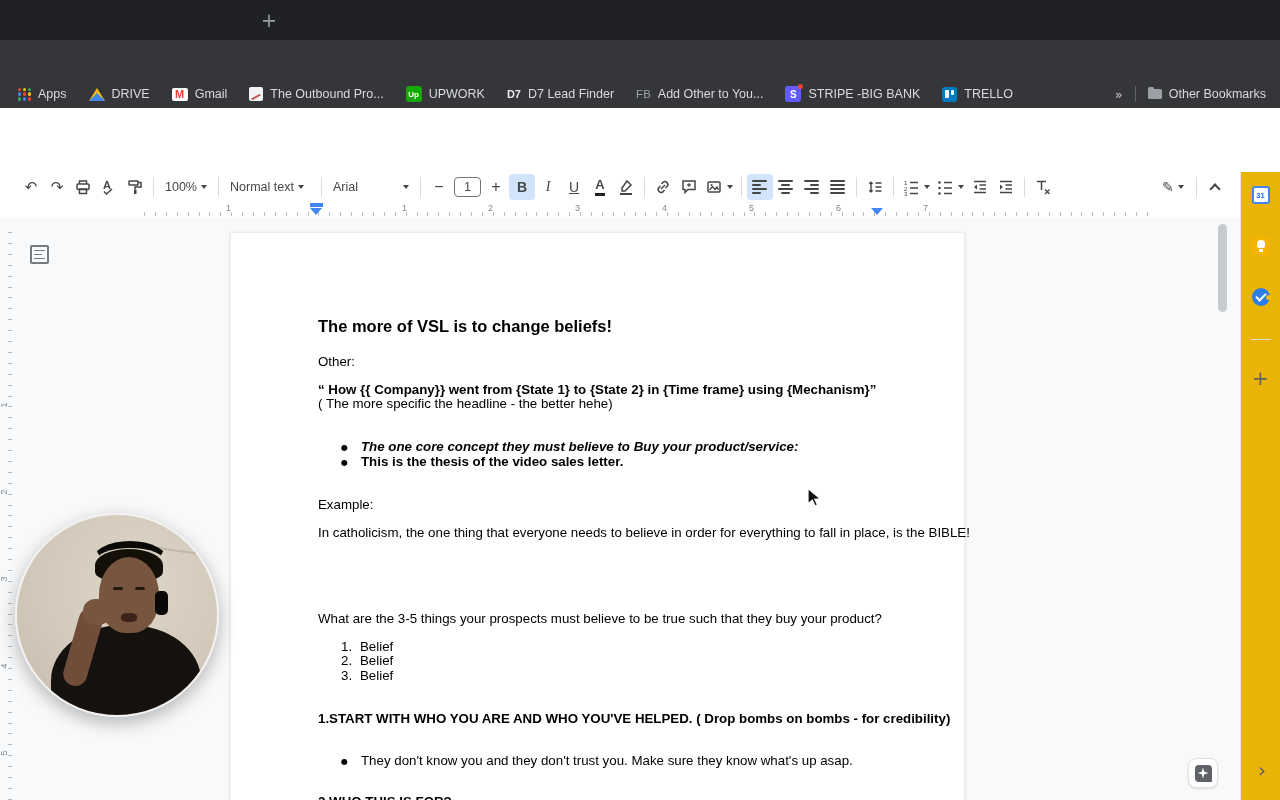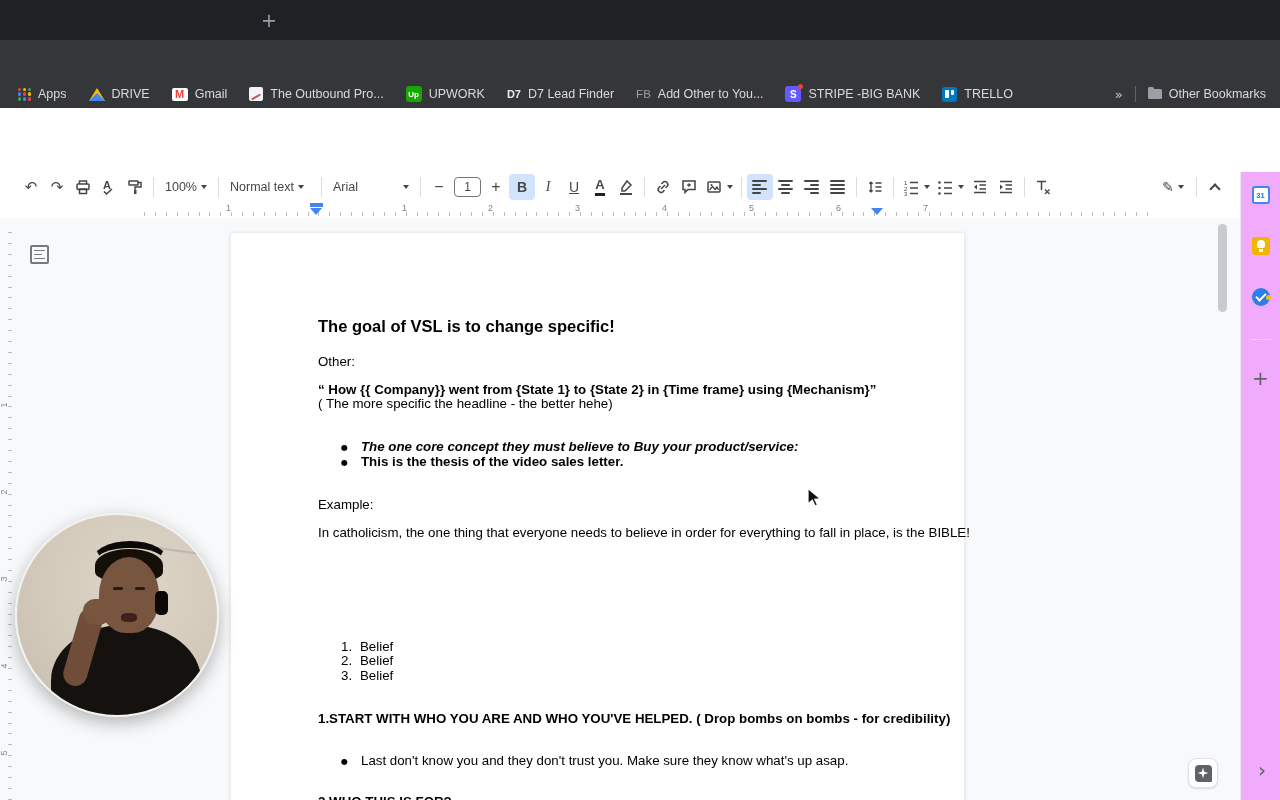"31" .sidepanel { background: #f0abfc -> #eab308 }
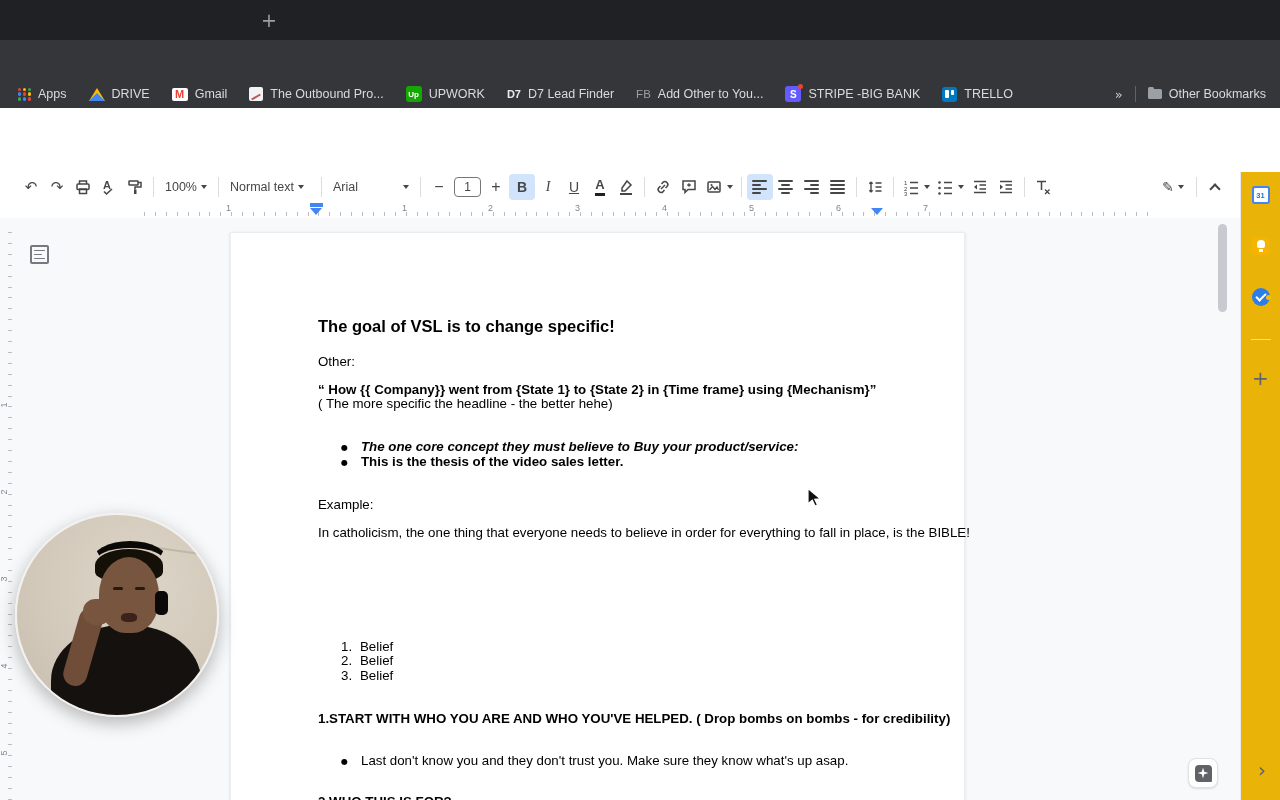"The goal of VSL is" div.dl { text: goal of VSL is to change specific -> more of VSL is to change beliefs }
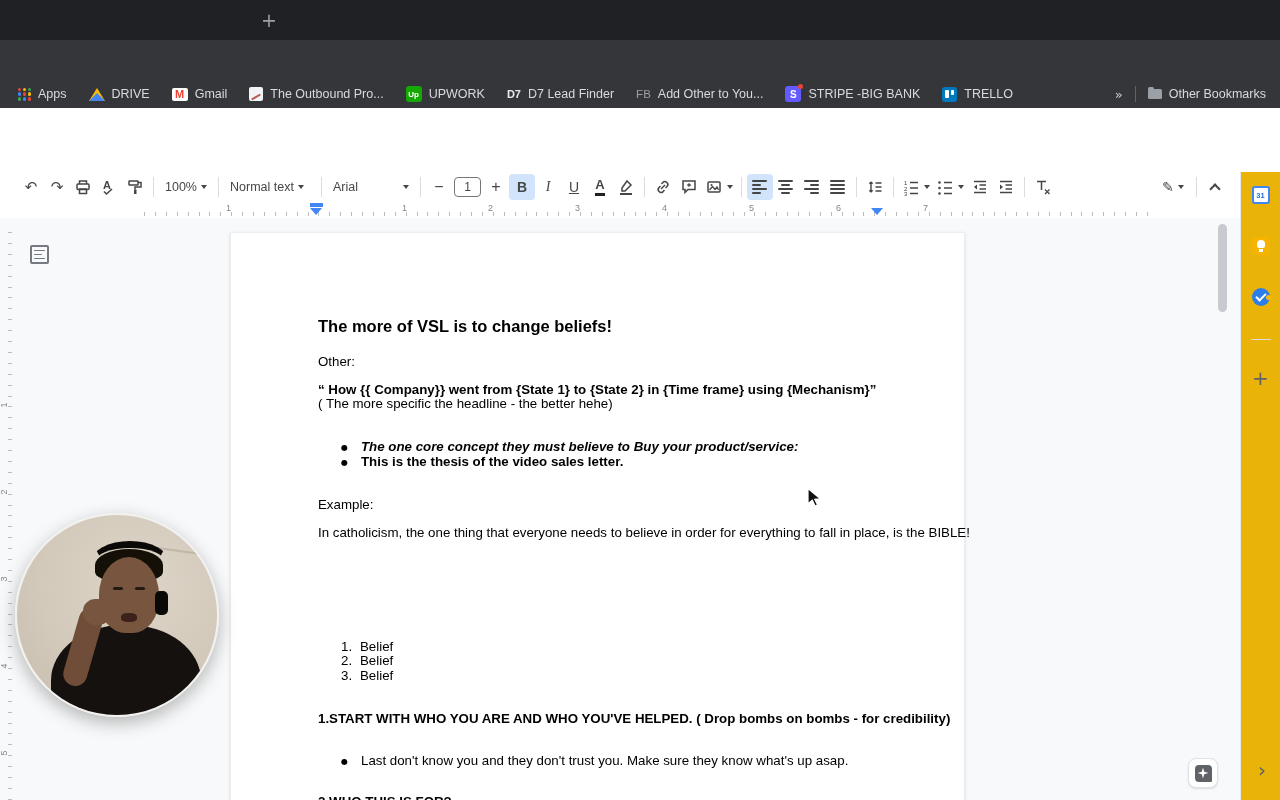"What are the 3-5 things" div.dl { html: none -> <div>What are the 3-5 things your prospects must believe to be true such that they buy your product?</div> }
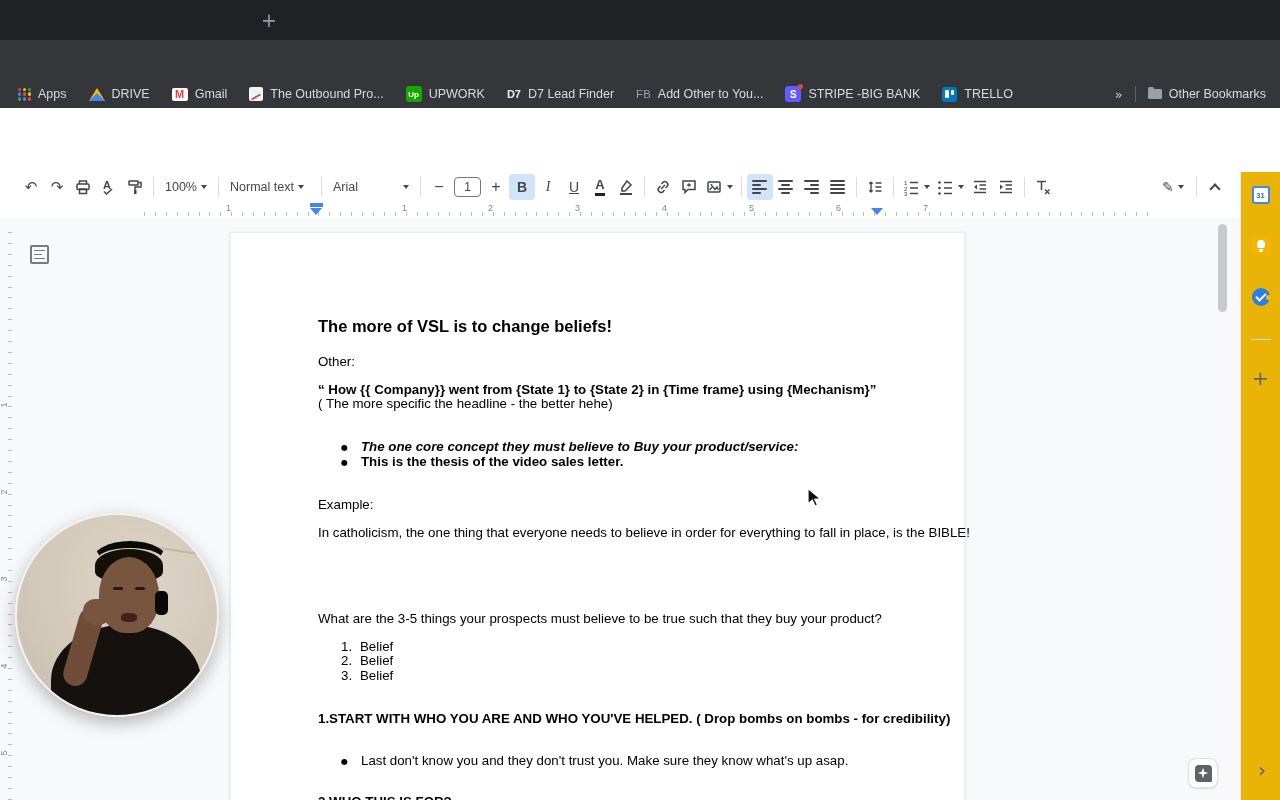"Last don't know you and" span { text: Last -> They }
